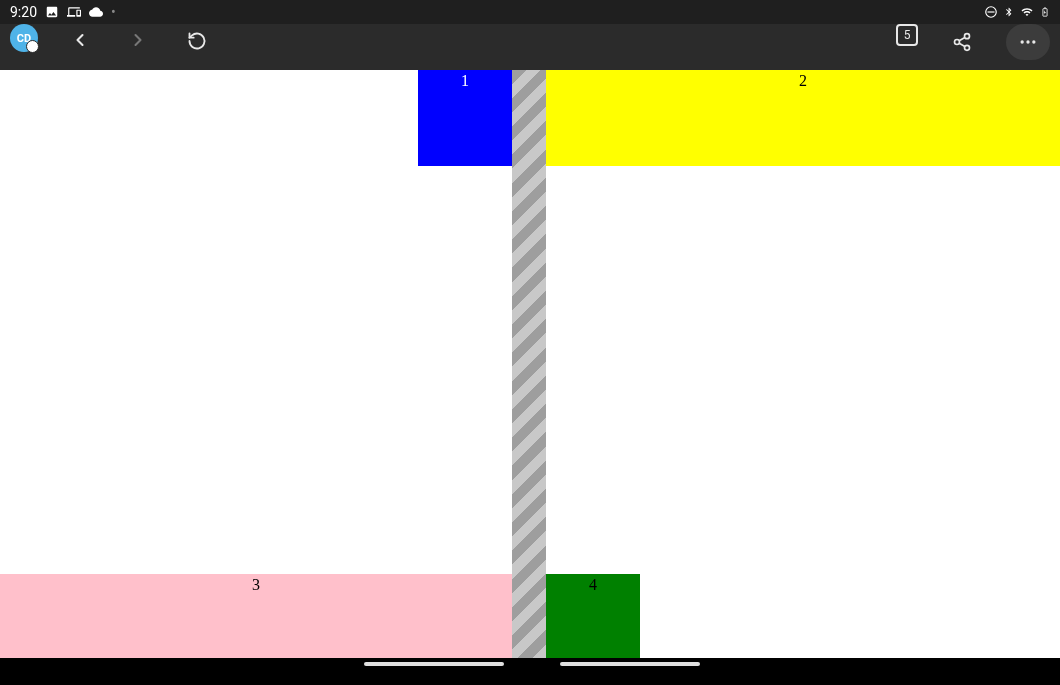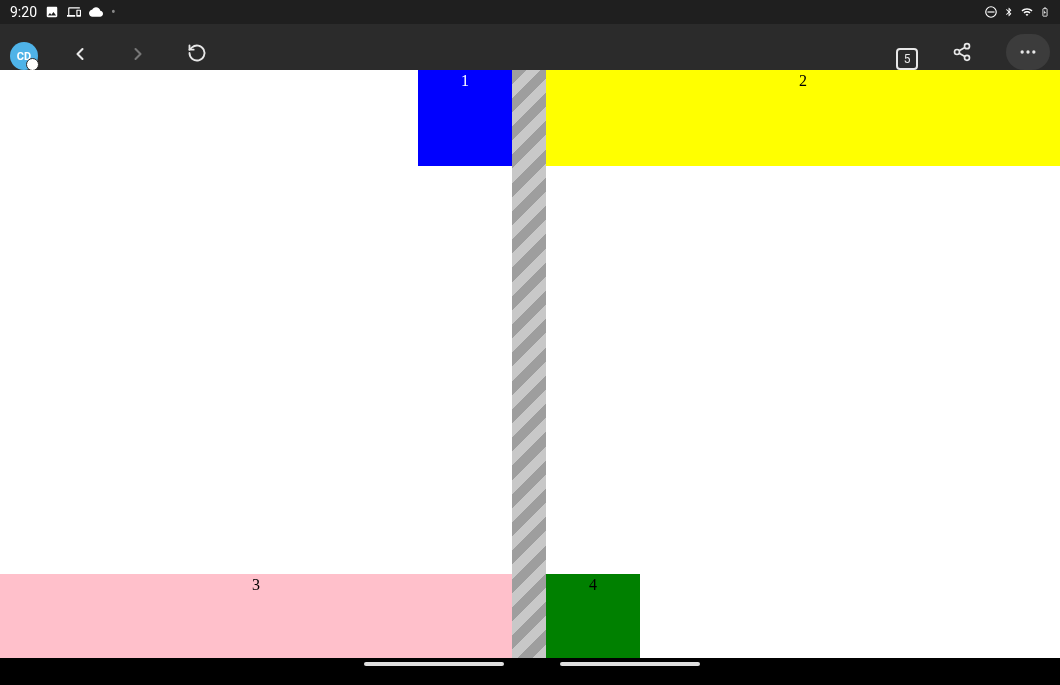"CD" .browser-bar { align-items: flex-end -> flex-start }
